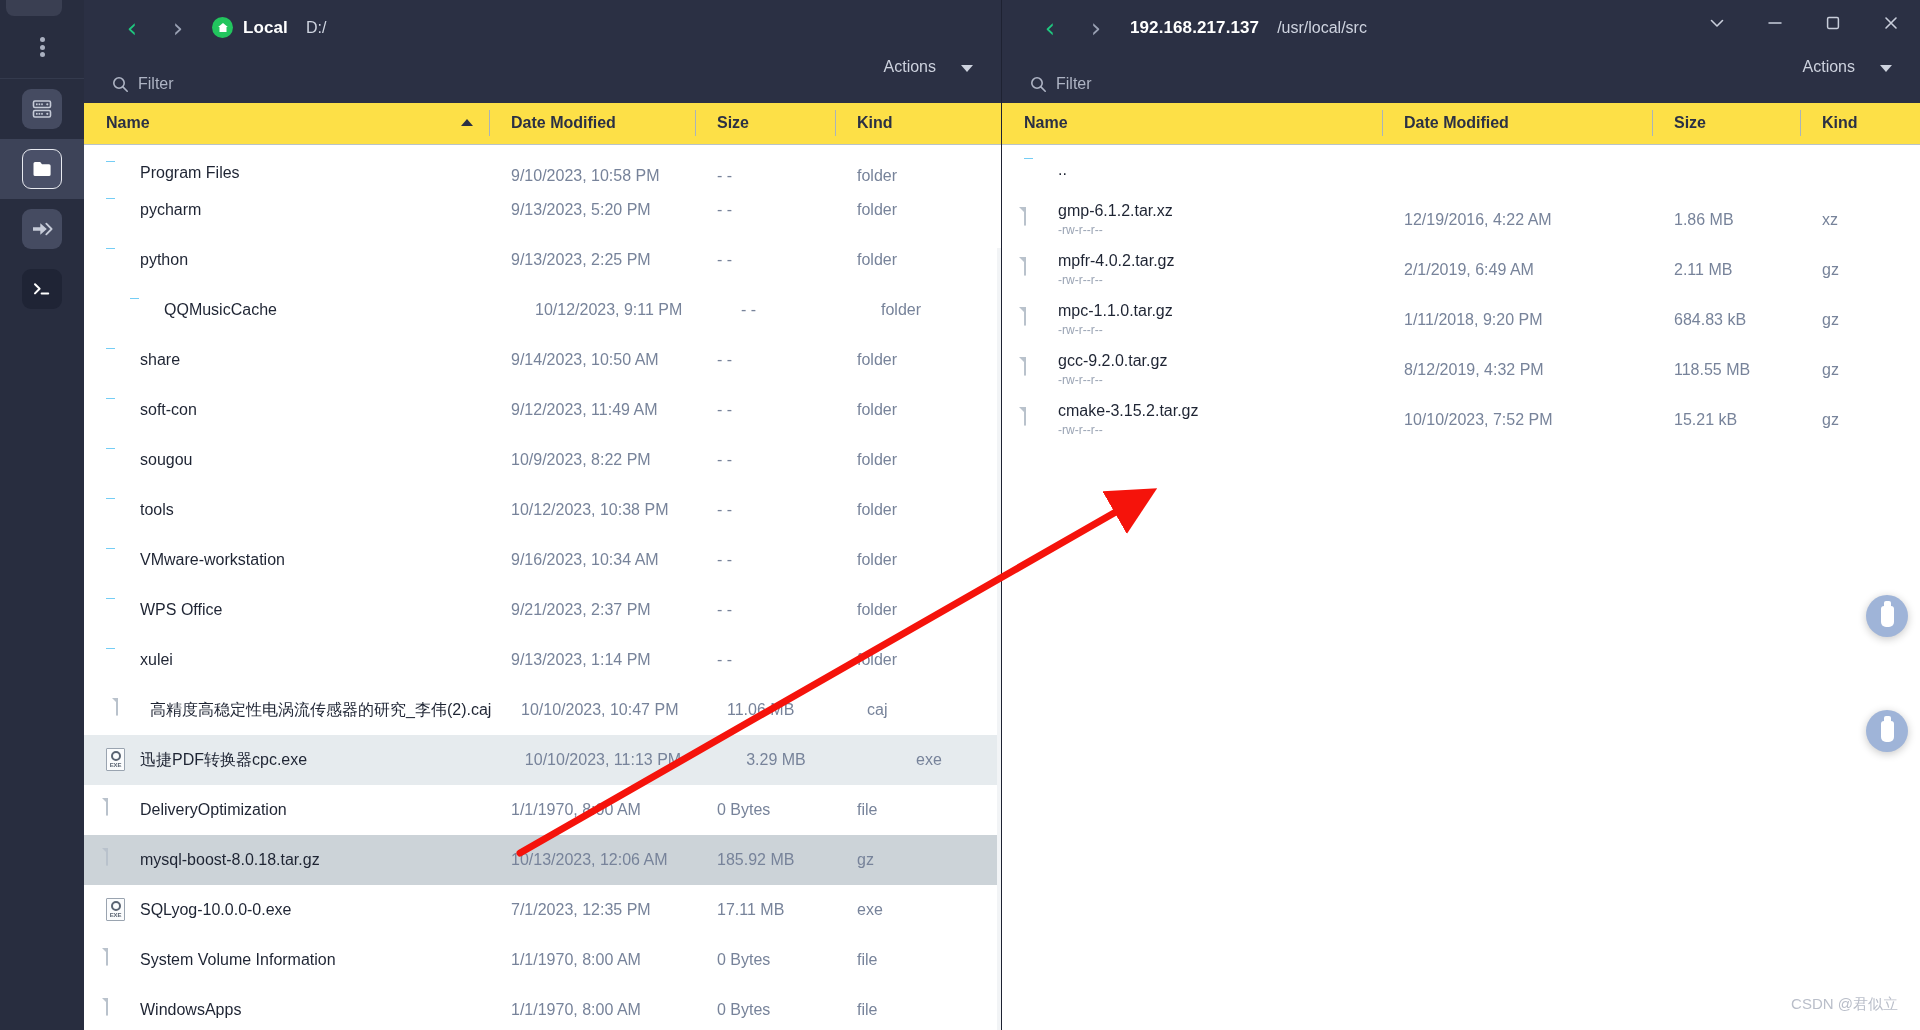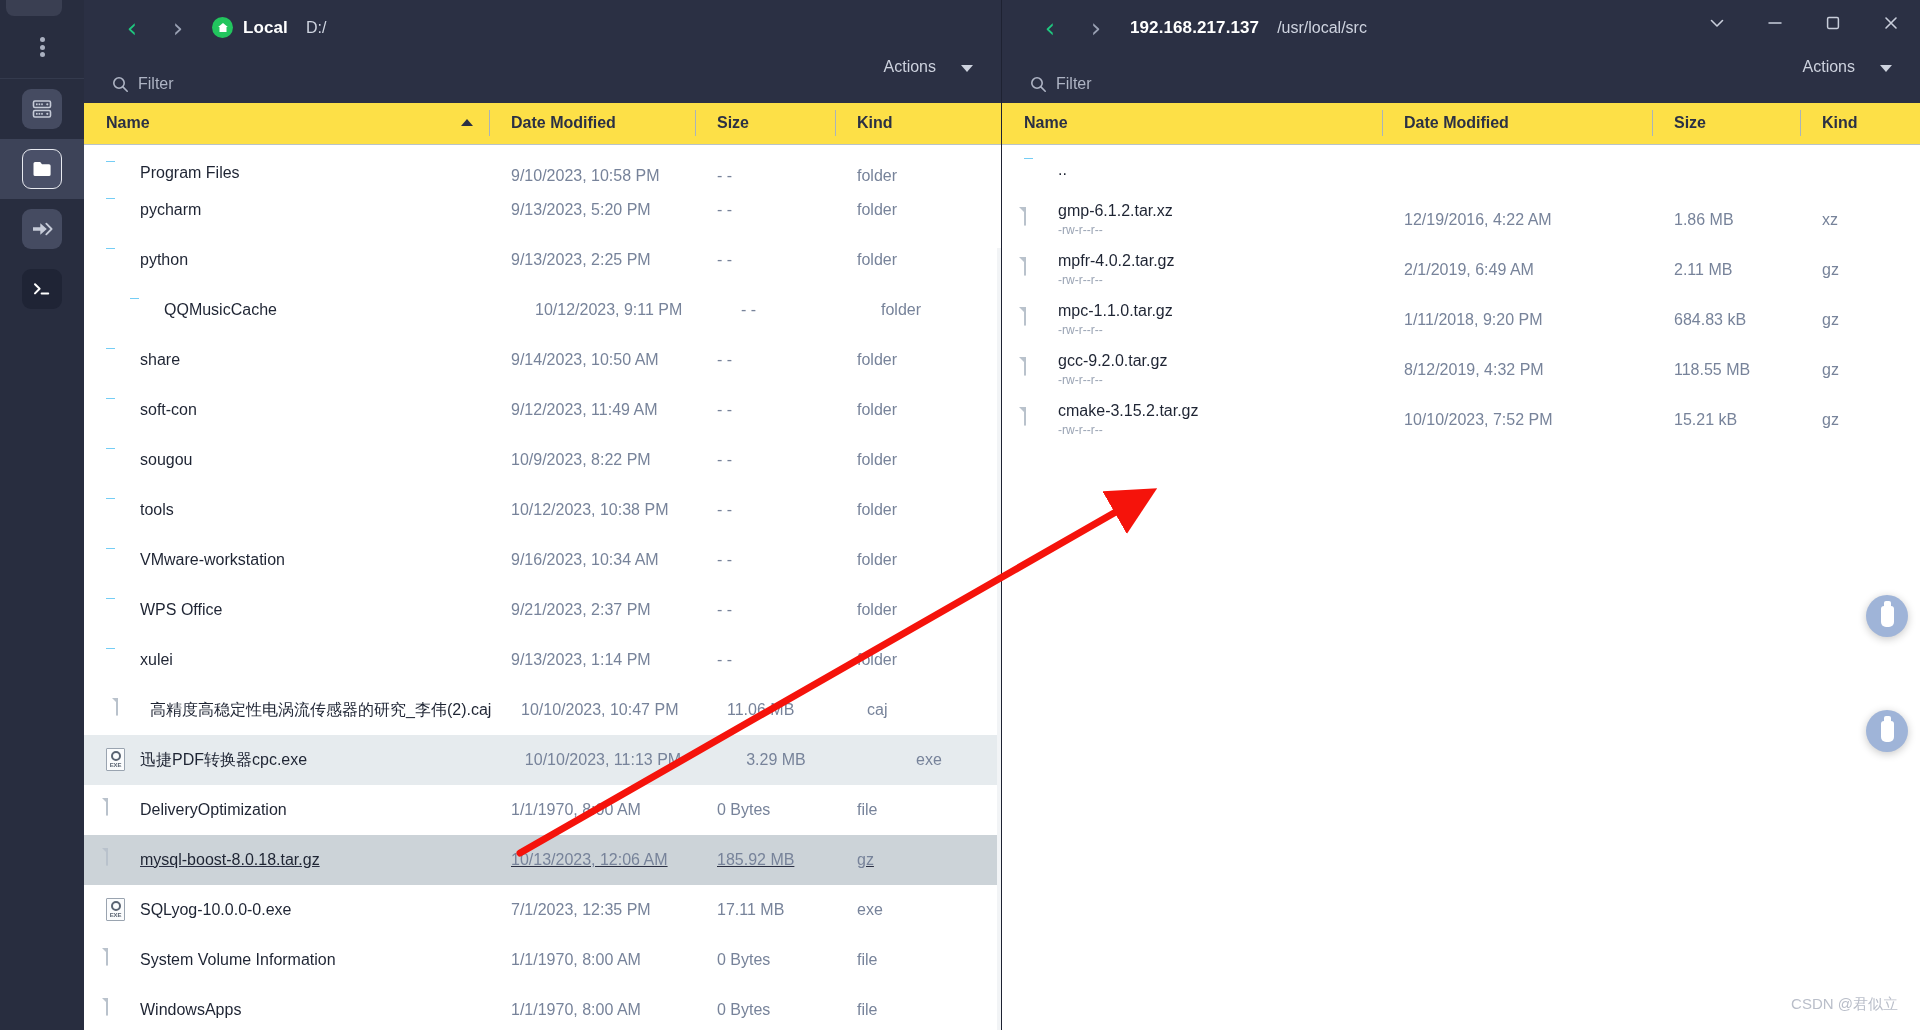"mysql-boost-8.0.18.tar.gz" div.row { text-decoration: underline -> none }
